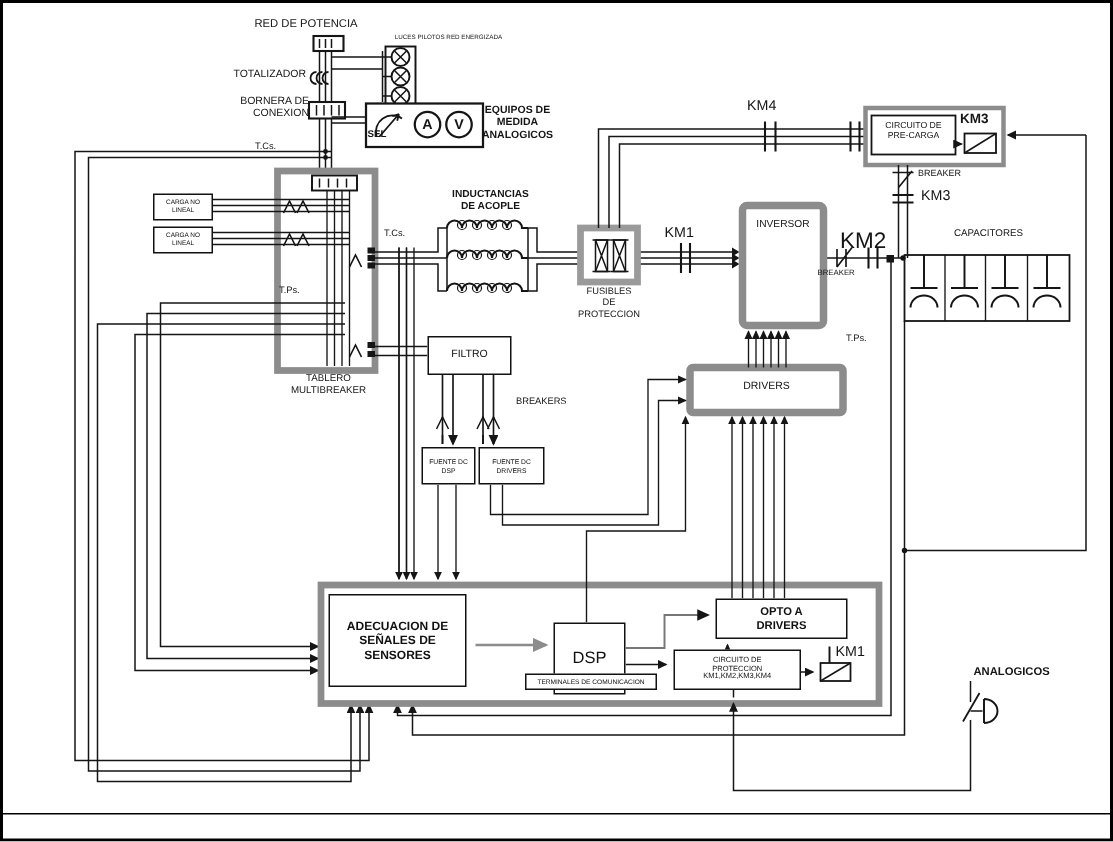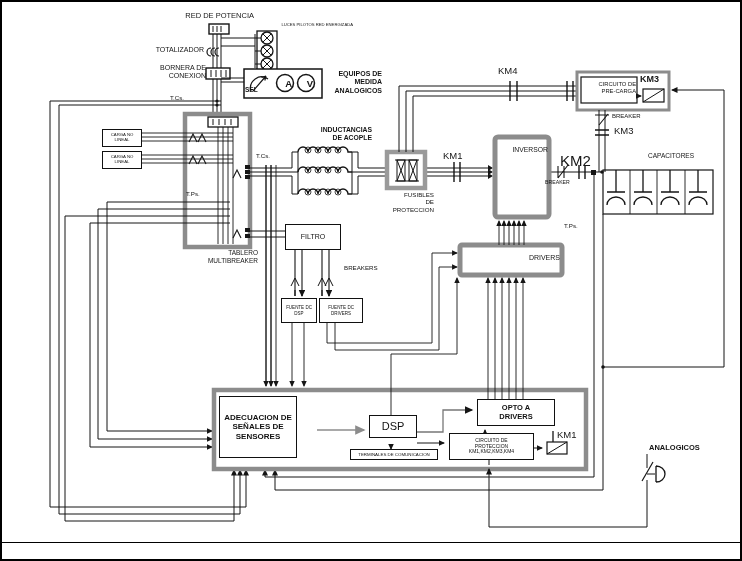"RED DE POTENCIA" .c { text-align: right -> center }
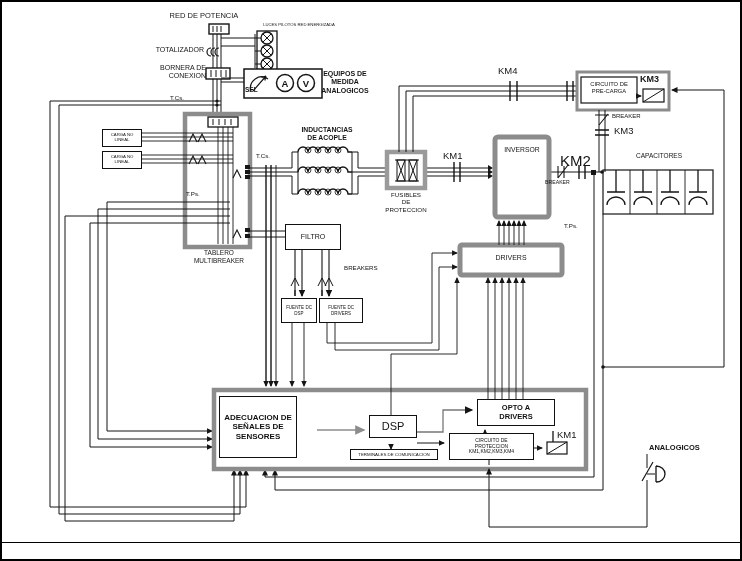"OPTO A" div.bx { width: 78px -> 88px }
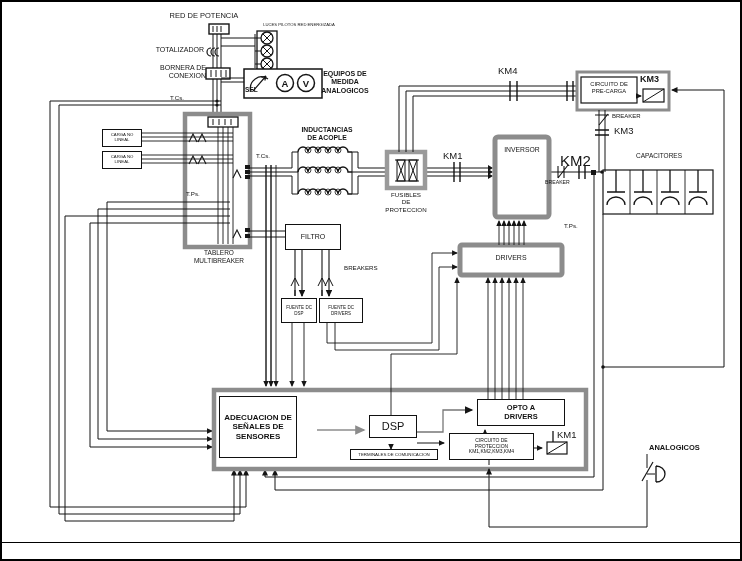"ADECUACION DE" div.bx { width: 78px -> 92px }
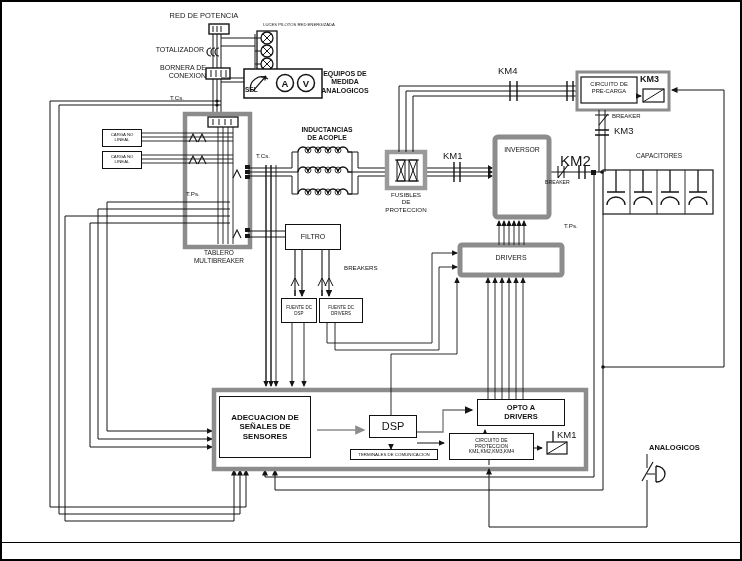"DSP" div.bx { height: 23px -> 48px }
